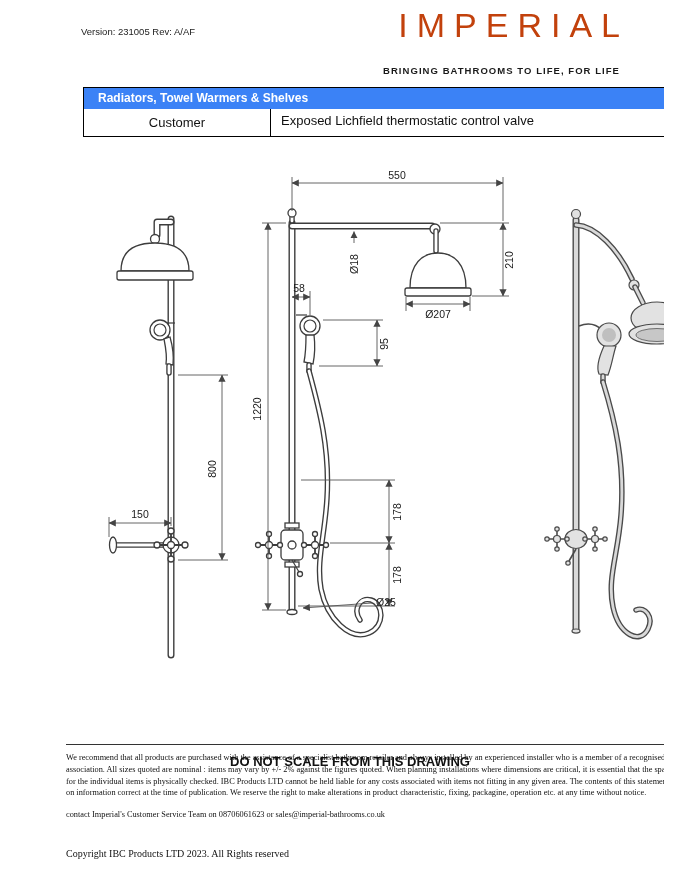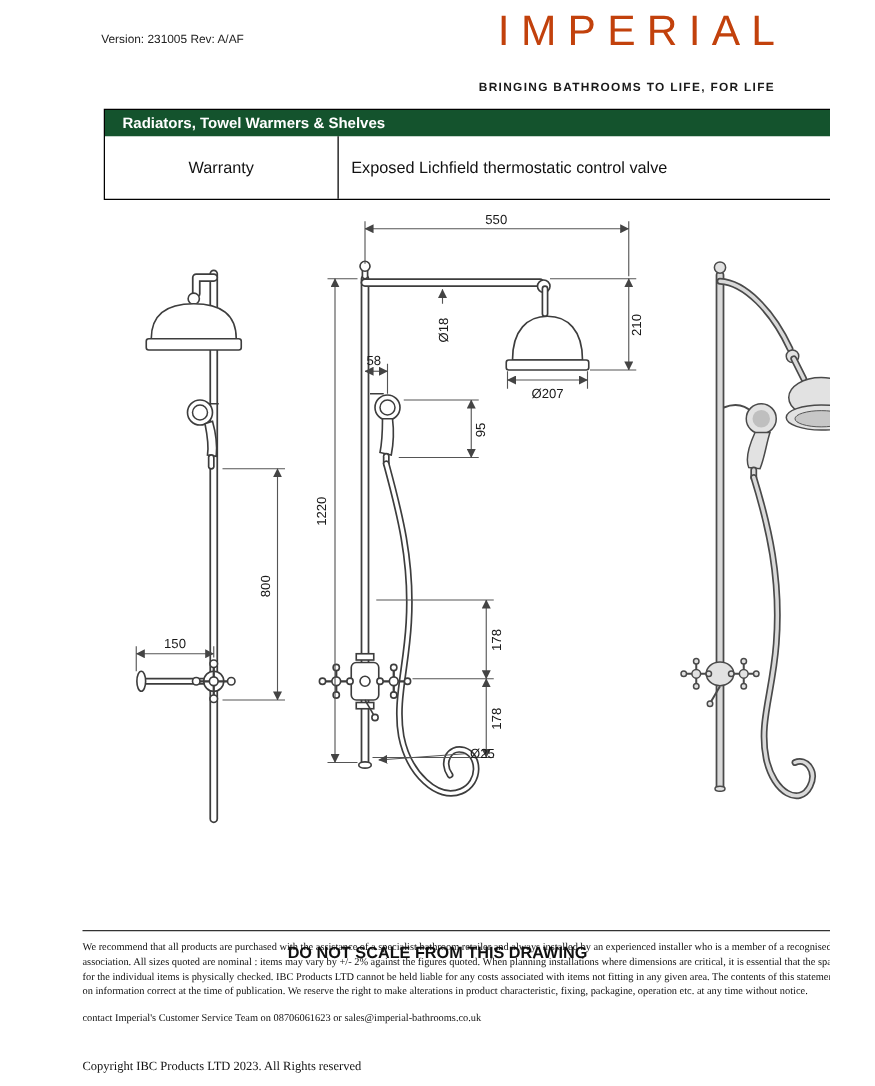"Radiators, Towel Warmers & Shelves" .ptable-head { background: #14532d -> #3b82f6 }
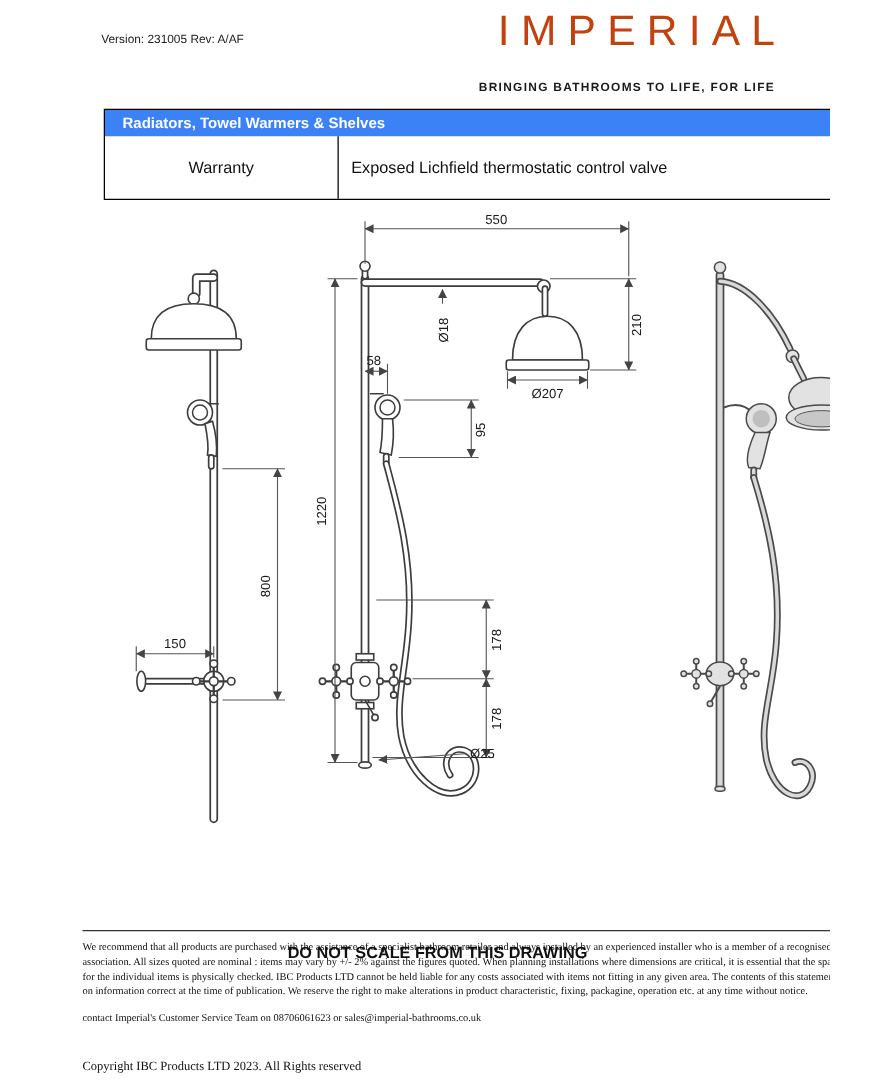"Warranty" div.cell-name { text: Warranty -> Customer }
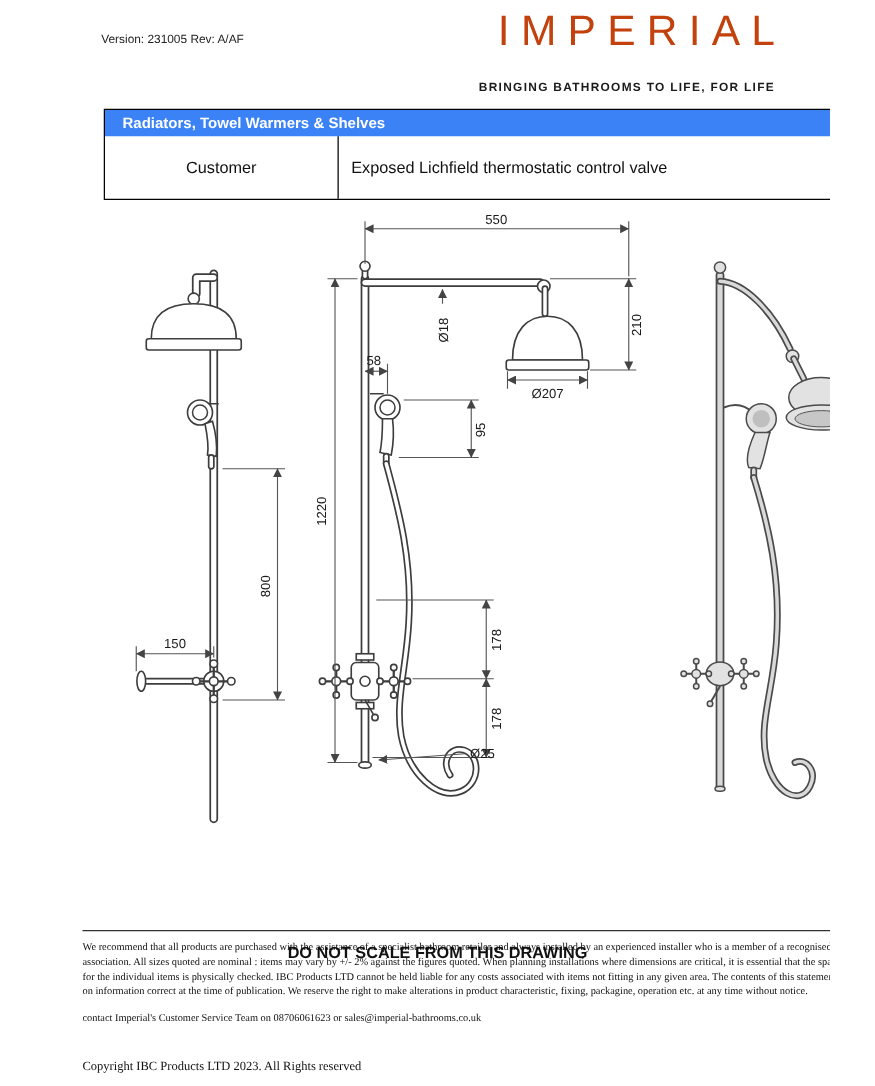"Exposed Lichfield thermostatic control" .cell-desc { padding: 15px 10px -> 2px 10px }
